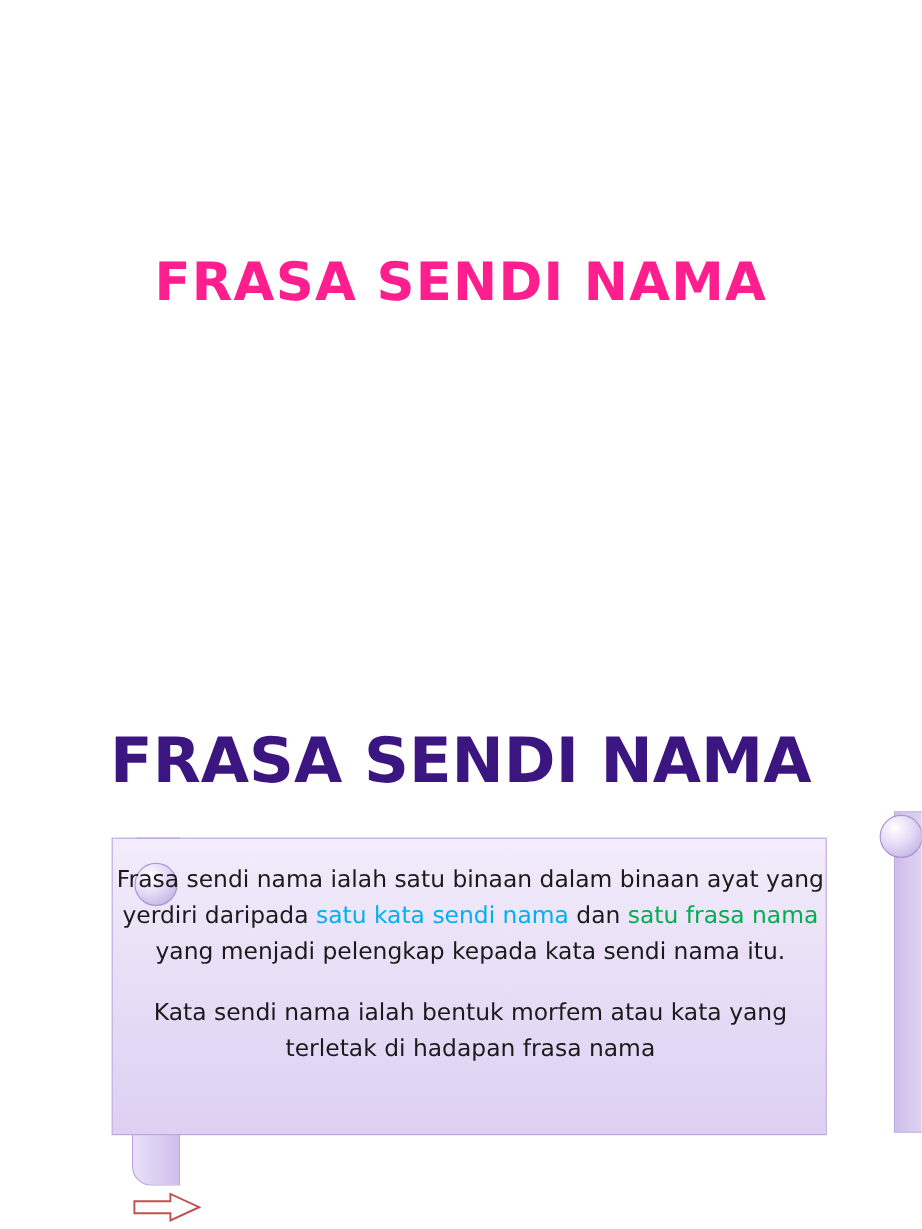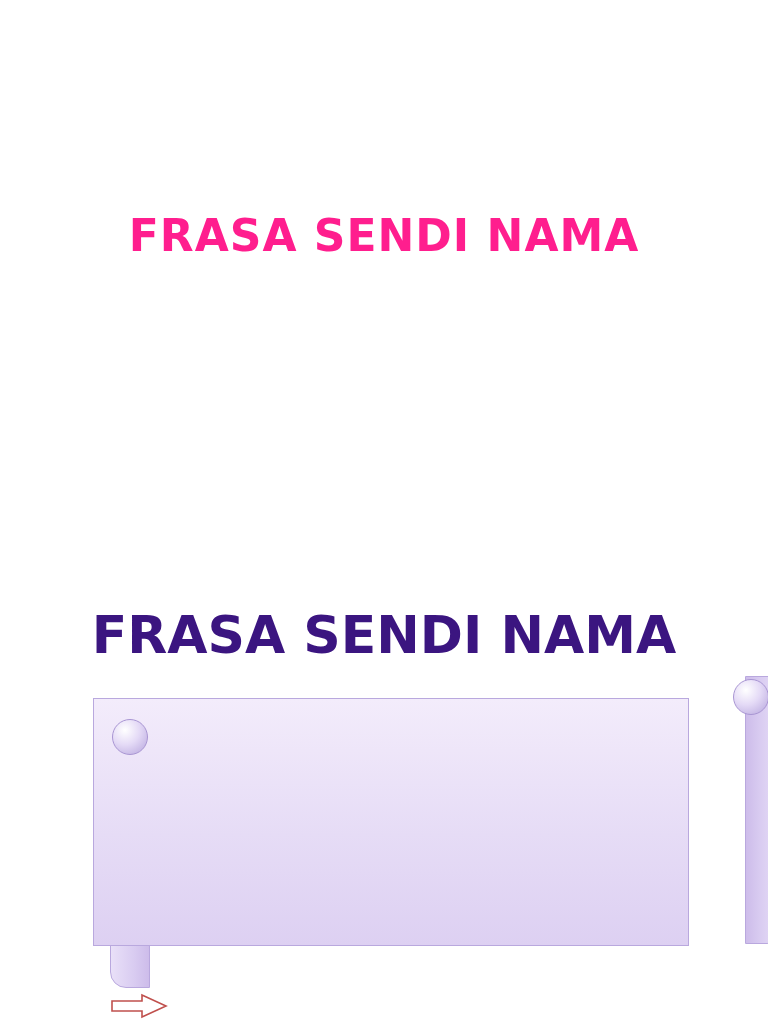"Frasa sendi nama ialah satu" p { html: none -> <p> <span>Frasa sendi nama ialah satu binaan dalam binaan ayat yang yerdiri daripada </span><span>satu kata sendi nama</span><span> dan </span><span>satu frasa nama</span><span> yang menjadi pelengkap kepada kata sendi nama itu.</span> </p> }
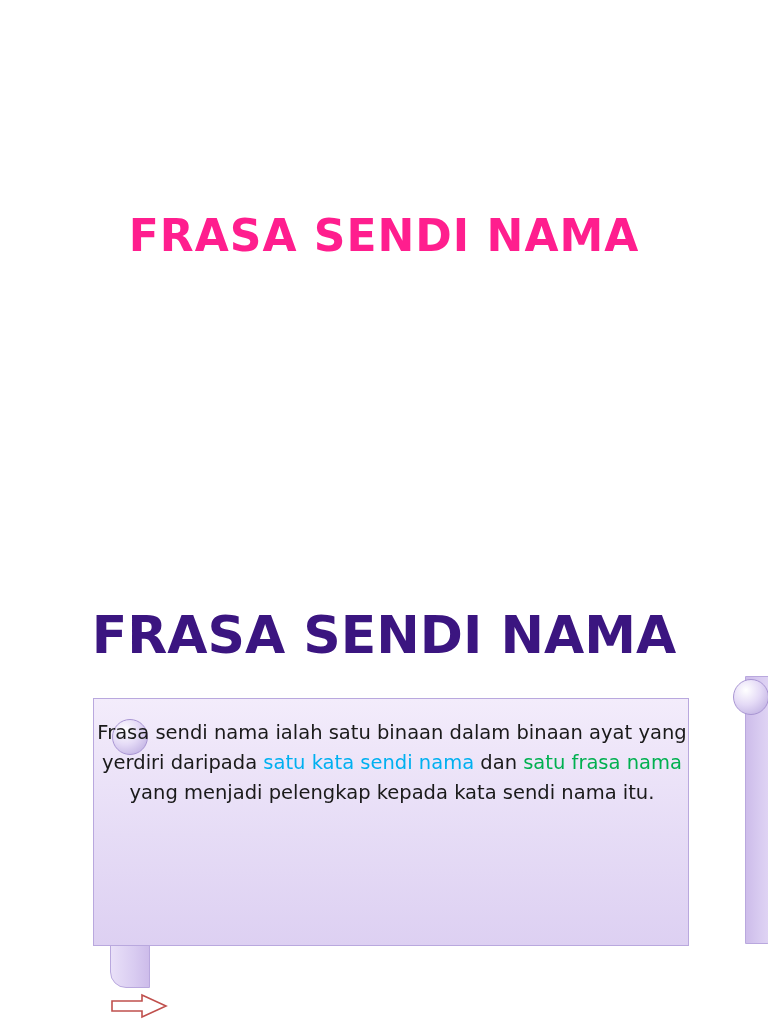"Kata sendi nama ialah bentuk" p { html: none -> <p>Kata sendi nama ialah bentuk morfem atau kata yang terletak di hadapan frasa nama</p> }
